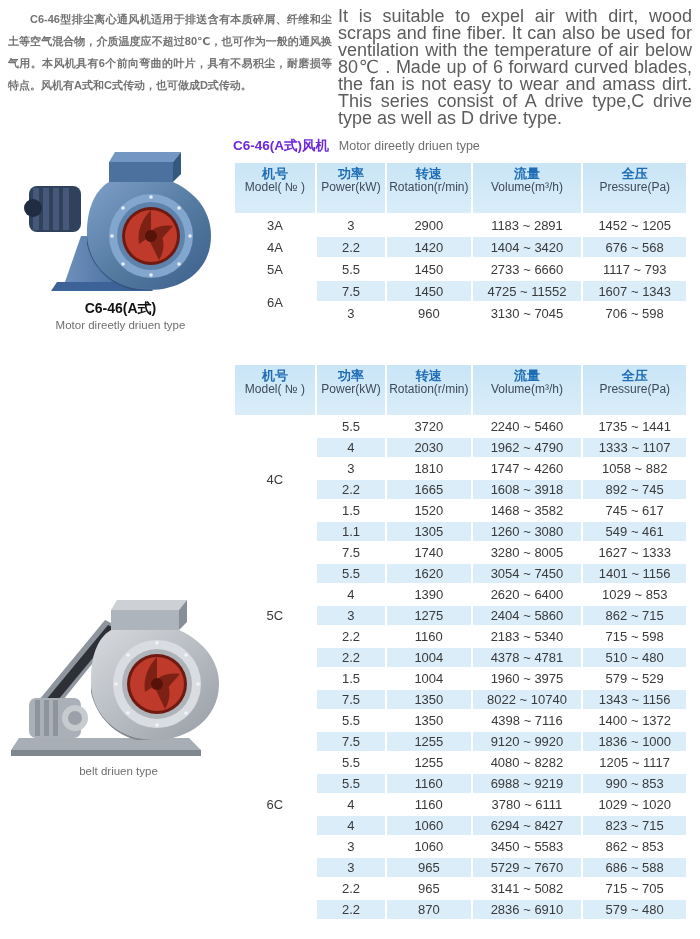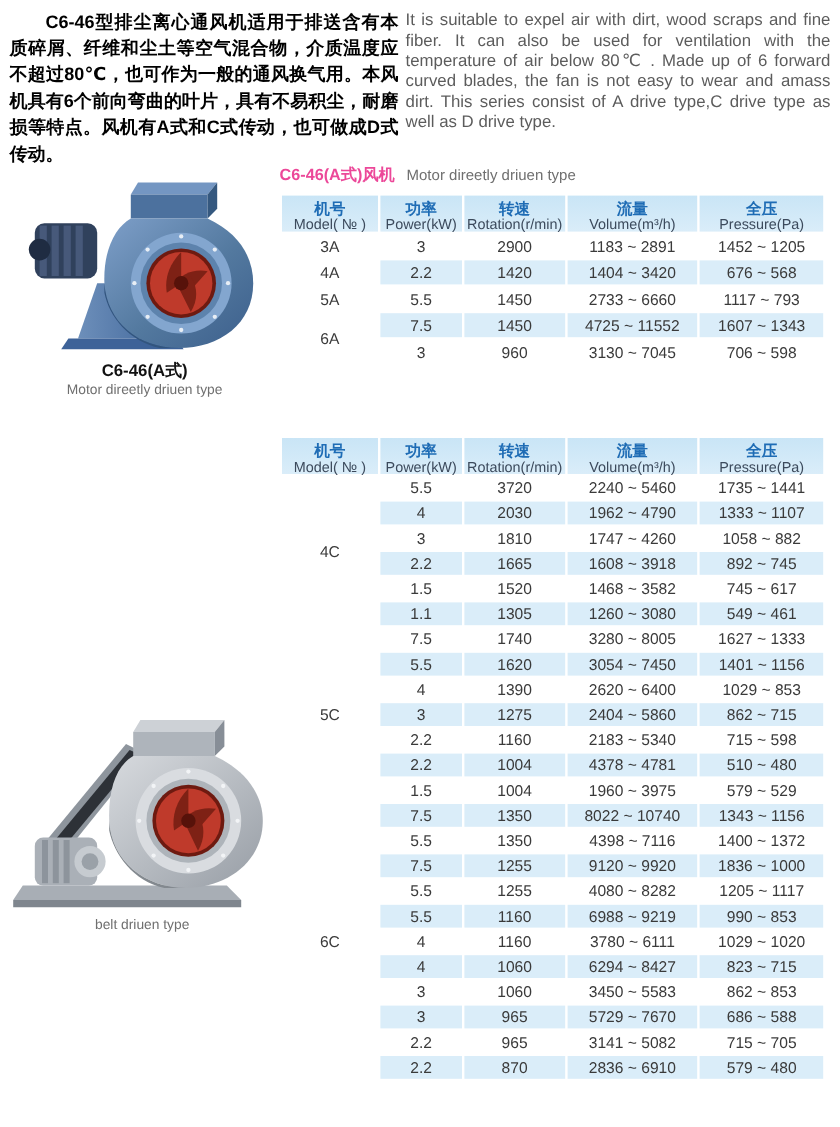"C6-46型排尘离心通风机适用于排送含有本质碎屑、纤维和尘土等空气混合物，介质温" .para-cn { color: #000000 -> #737373; font-size: 15px -> 11px }
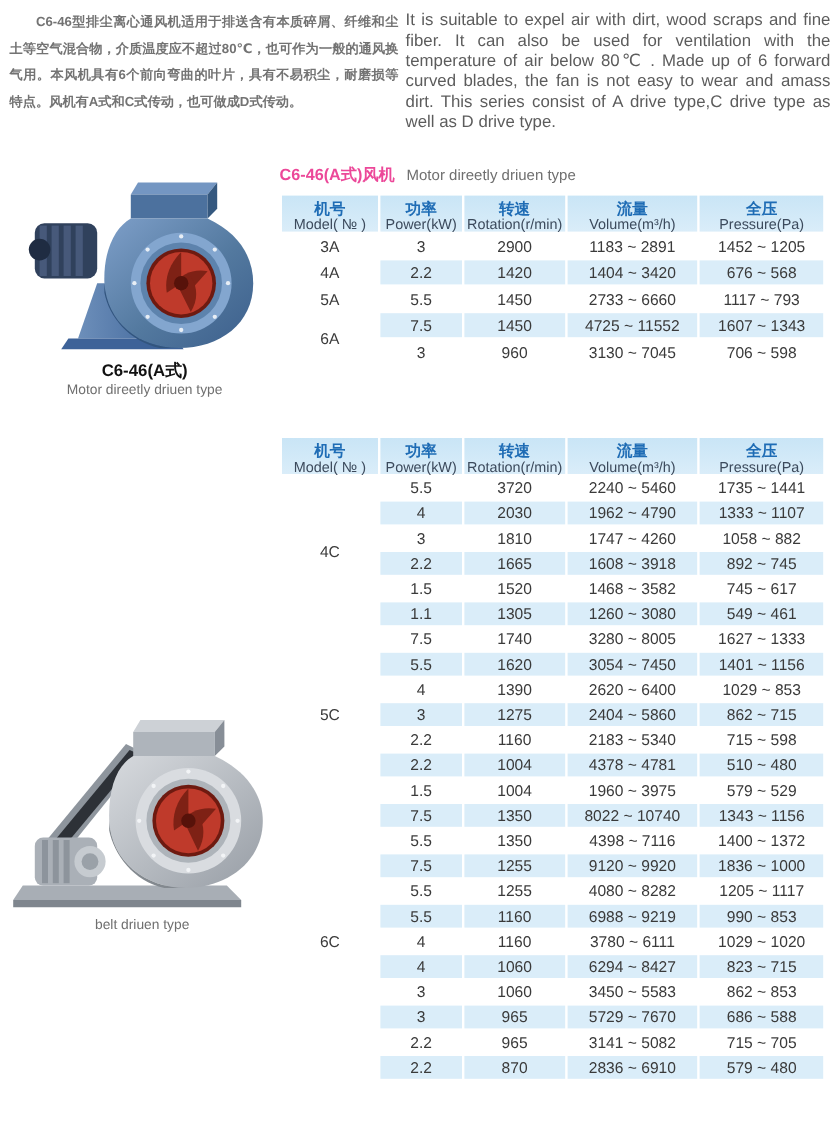"It is suitable to expel" .para-en { font-size: 14px -> 18px }
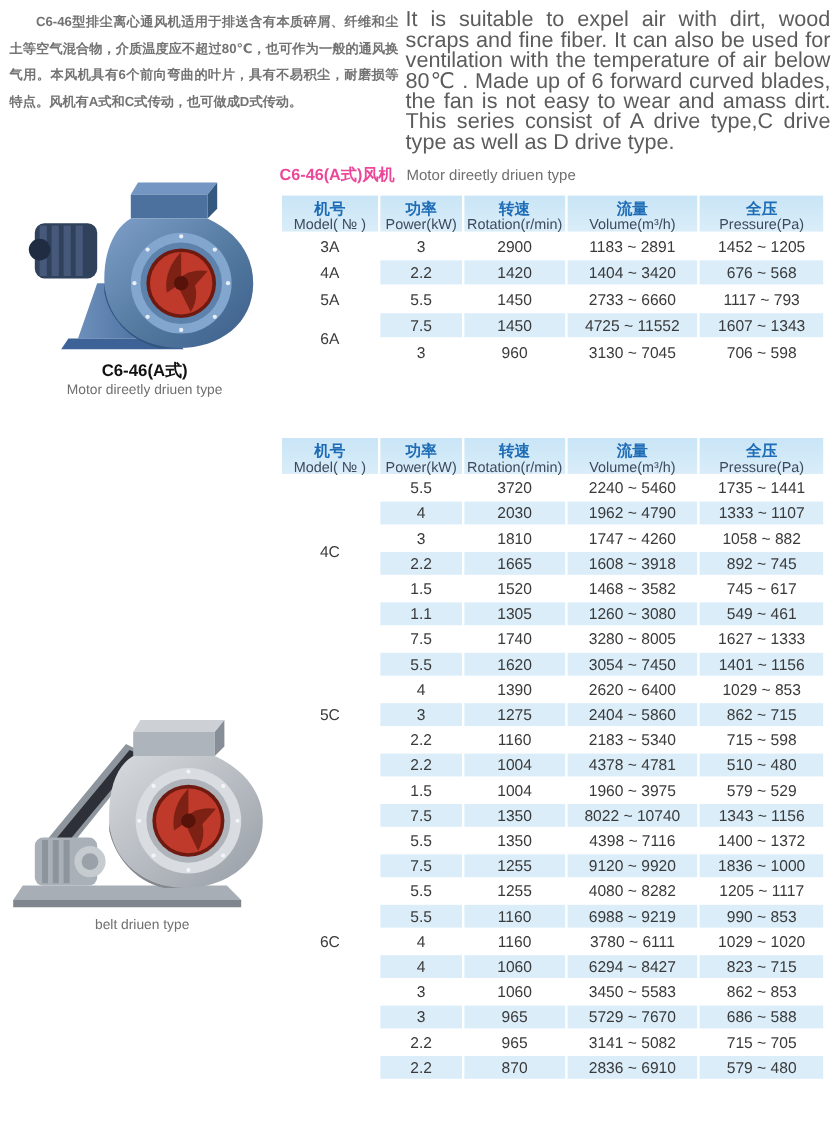"C6-46(A式)风机" .table-title .cn { color: #ec4899 -> #6d28d9 }
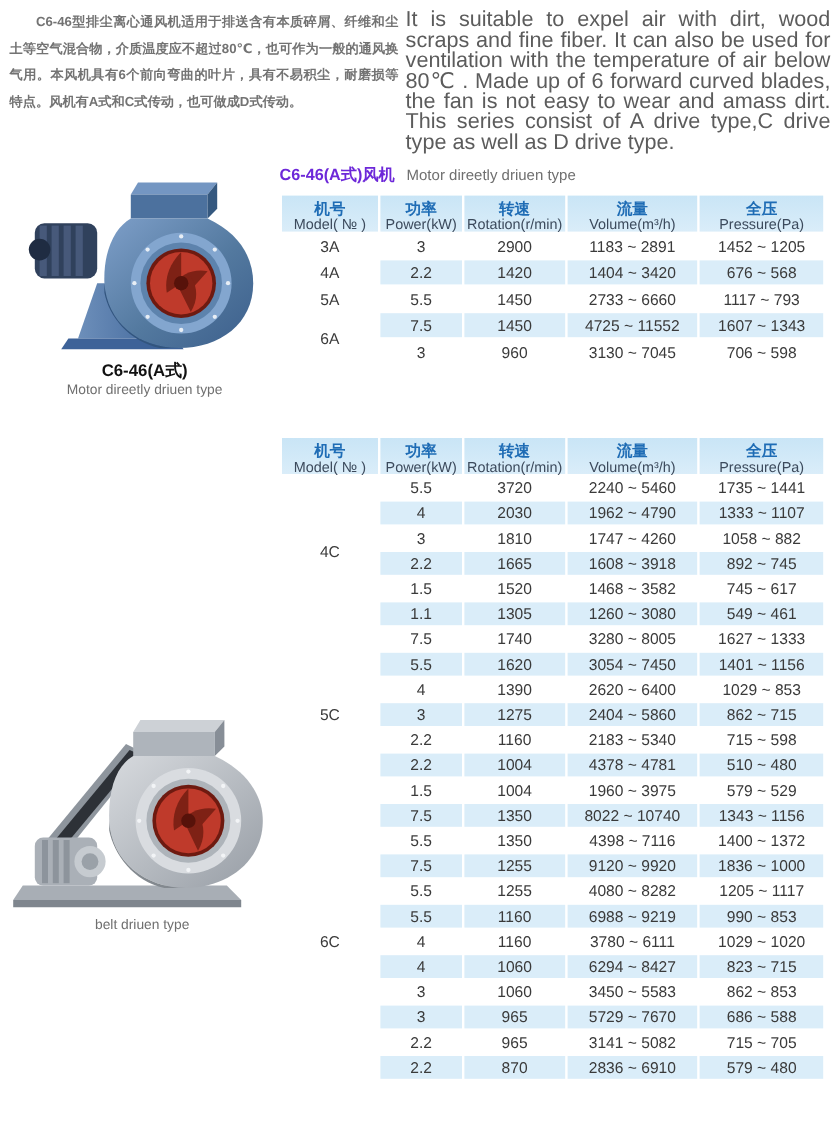"机号" table.spec th { padding: 3px 2px 0 2px -> 3px 2px 20px 2px }
